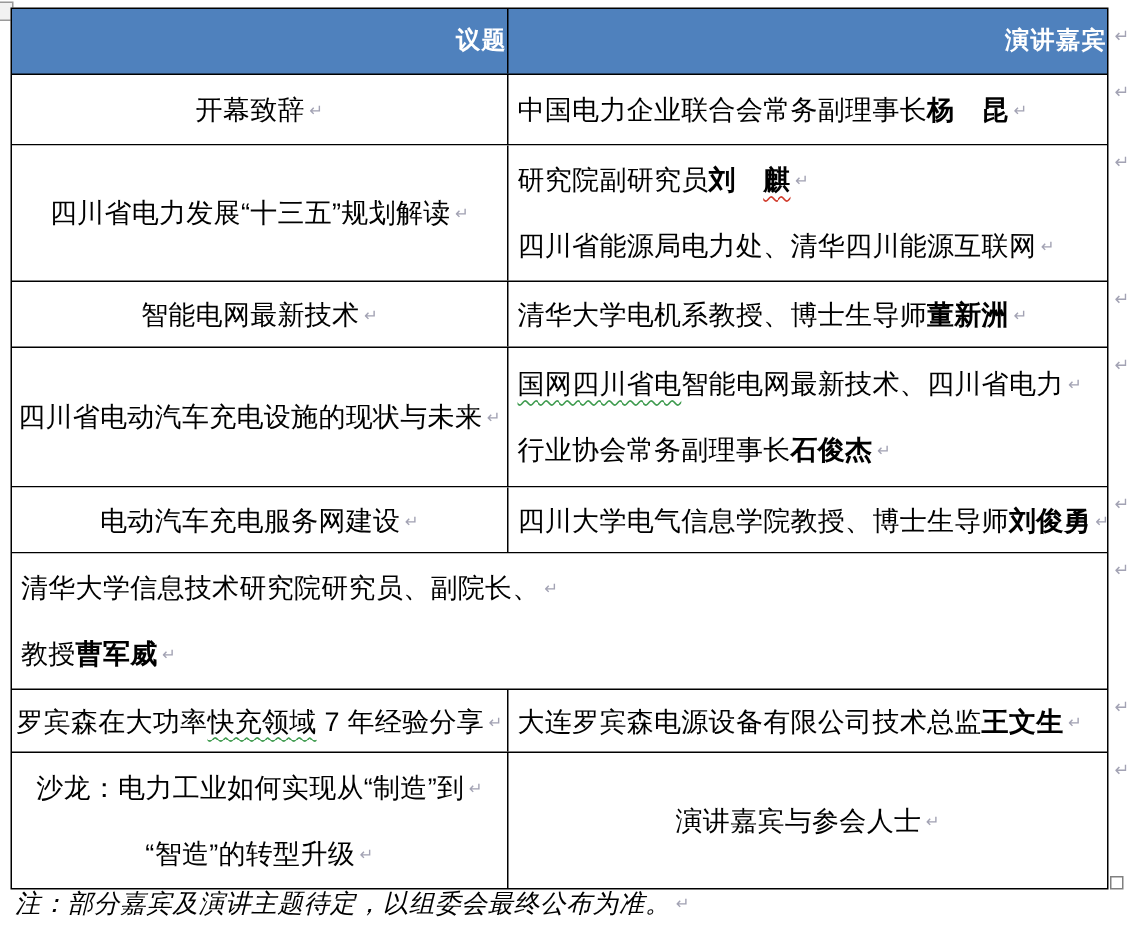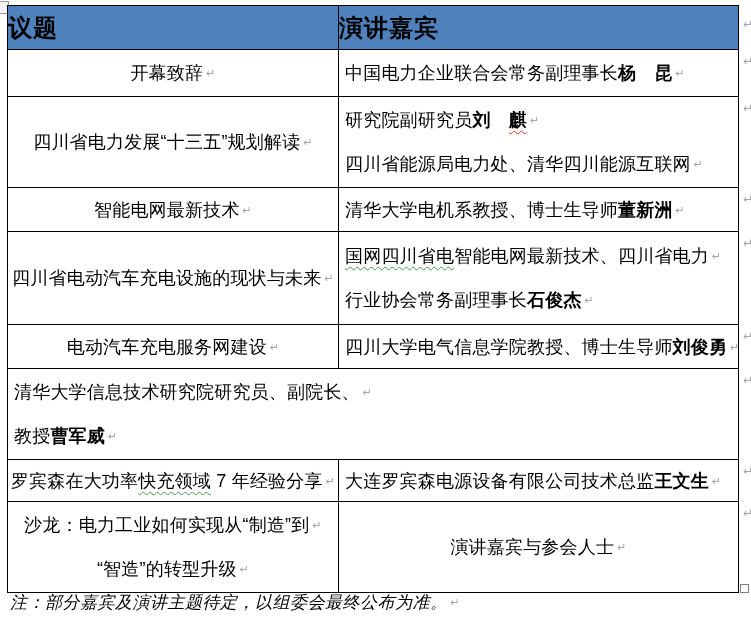"议题" .h-label { color: #000000 -> #ffffff; font-size: 24px -> 16px; text-align: left -> right }
